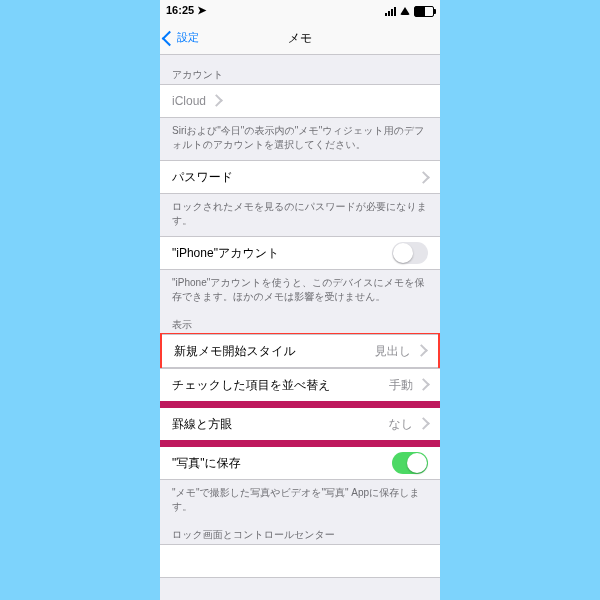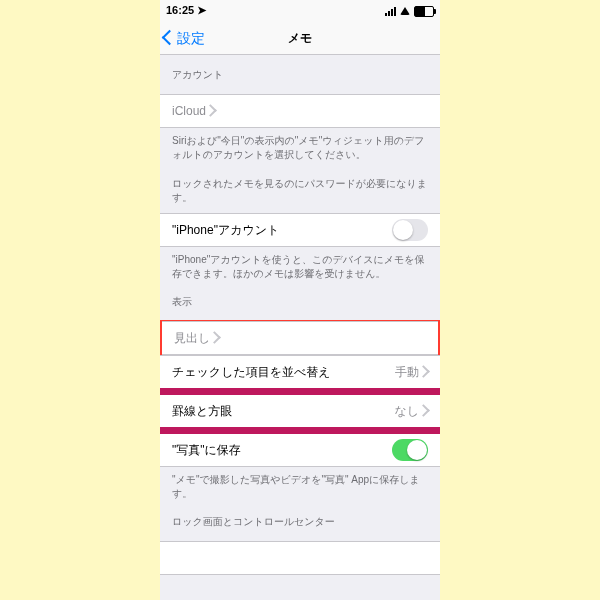"16:25" .stage { background: #fef9c3 -> #7dd3fc }
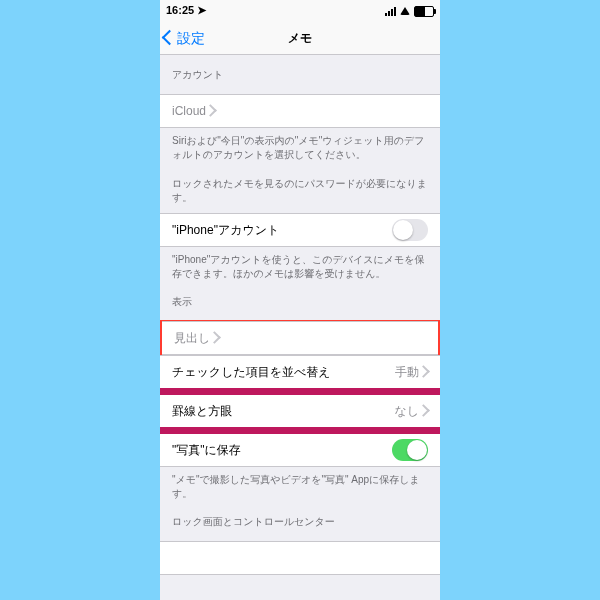"設定" .back { font-size: 14px -> 11px }
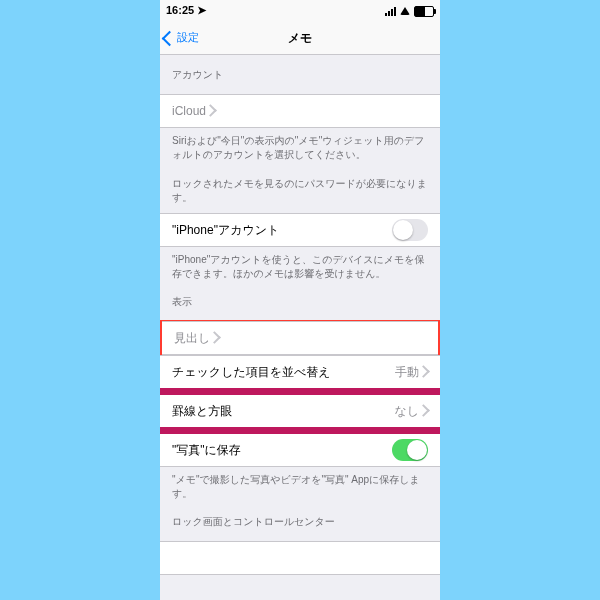"メモ" .title { font-weight: 700 -> 400 }
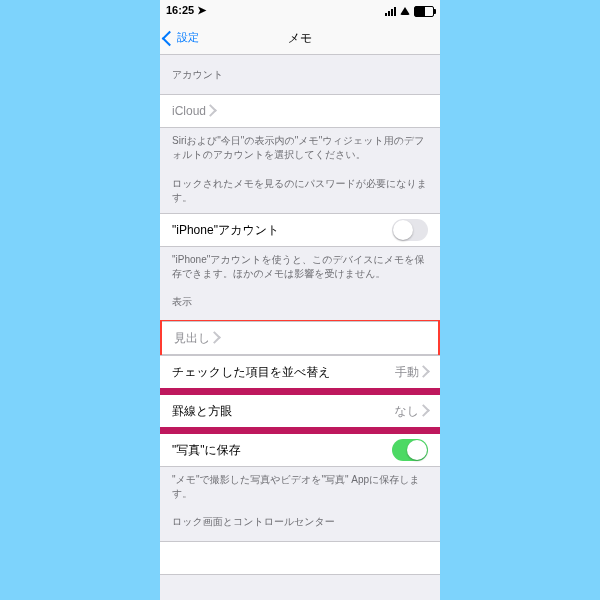"アカウント" .group-header { padding: 14px 12px 14px -> 14px 12px 4px }
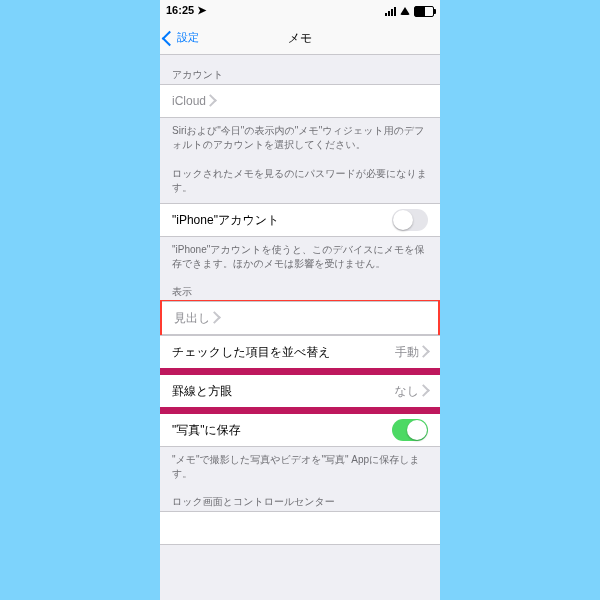"iCloud" .cell-right { gap: none -> 6px }
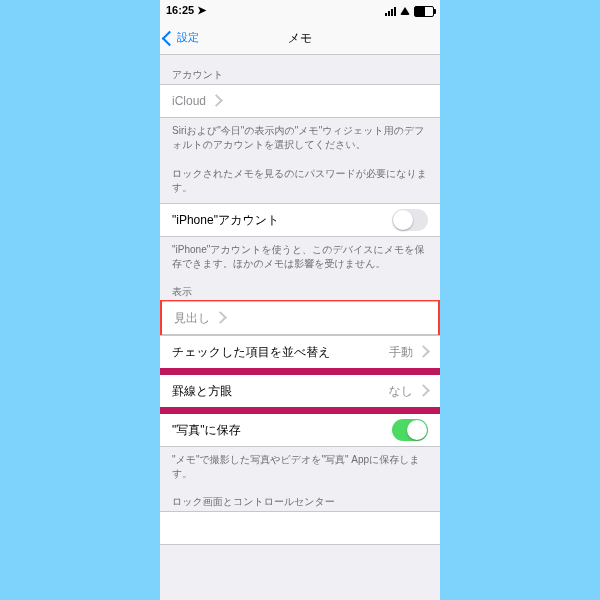"パスワード" div.cell { html: none -> <div> <span>パスワード</span> <span> <span></span> </span> </div> }
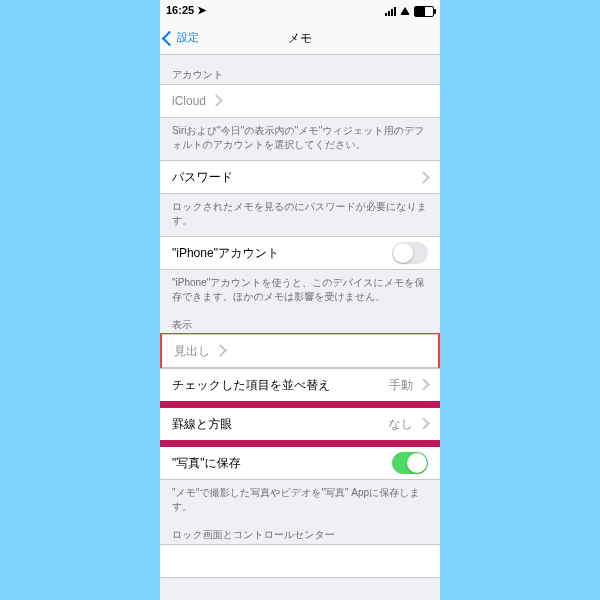"新規メモ開始スタイル" span.cell-label { html: none -> <span>新規メモ開始スタイル</span> }
